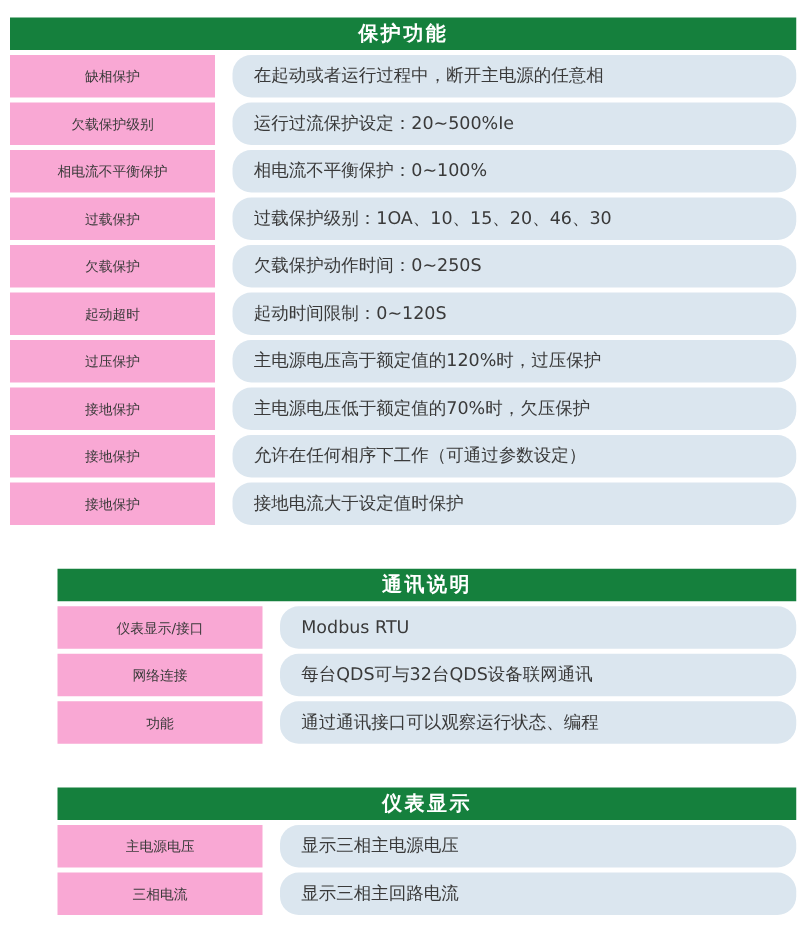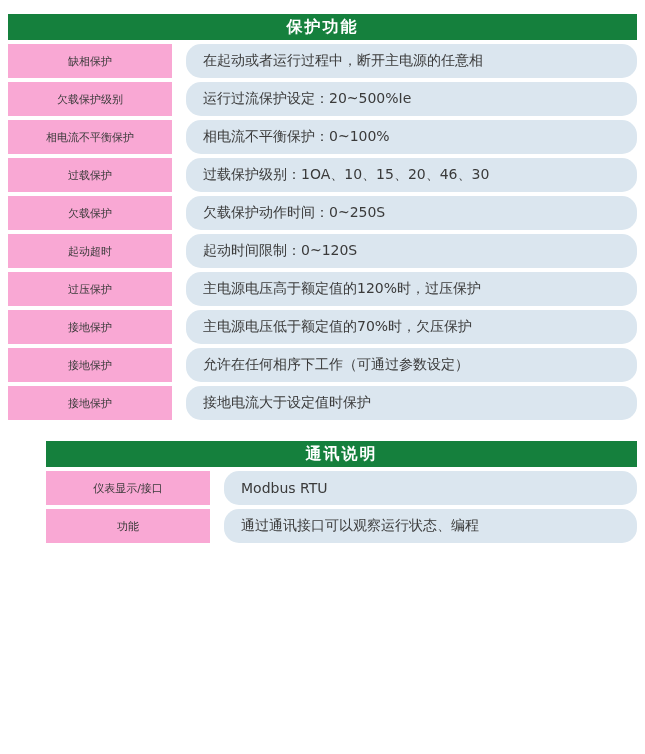"通讯说明" .section + .section { margin-top: 21px -> 35px }
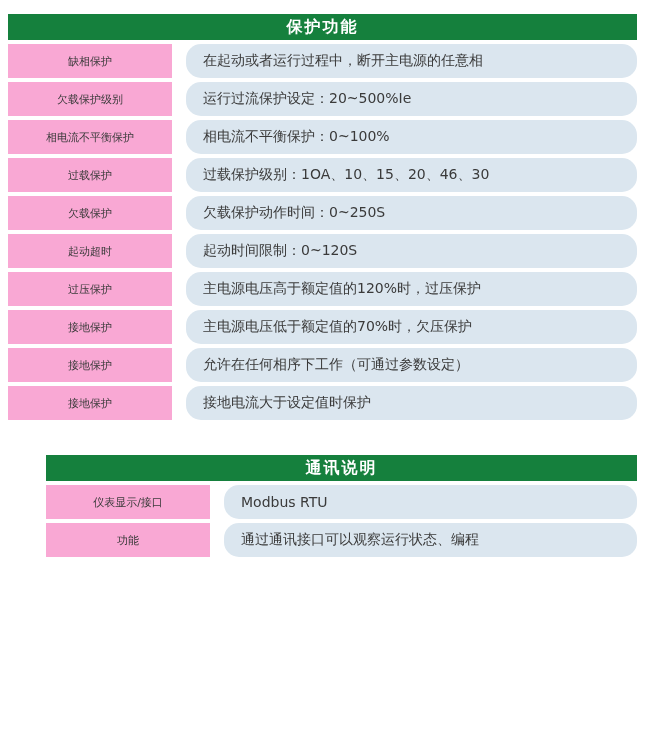"网络连接" div.t-row { html: none -> <div> <div>网络连接</div> <div> <div>每台QDS可与32台QDS设备联网通讯</div> </div> </div> }
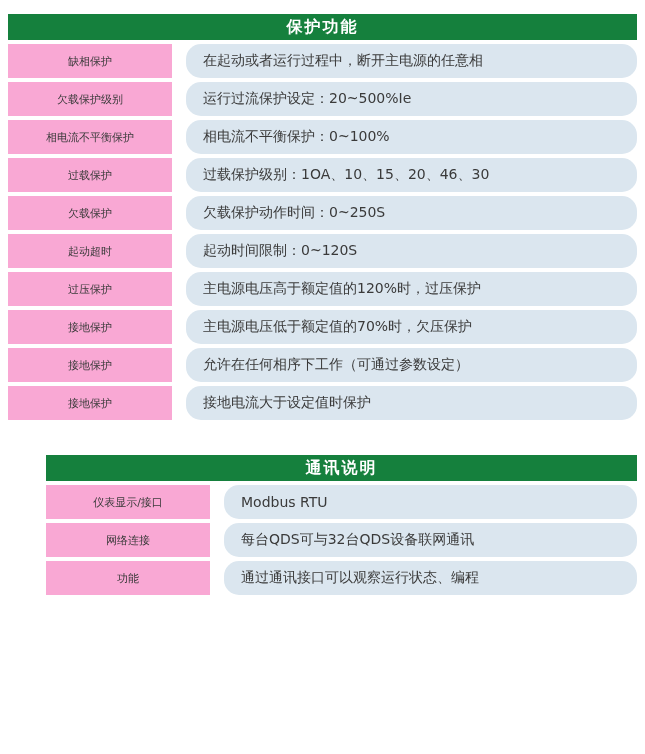"仪表显示" div.section { html: none -> <div> <div> <span>仪表显示</span> </div> <div> <div> <div>主电源电压</div> <div> <div>显示三相主电源电压</div> </div> </div> <div> <div>三相电流</div> <div> <div>显示三相主回路电流</div> </div> </div> </div> </div> }
